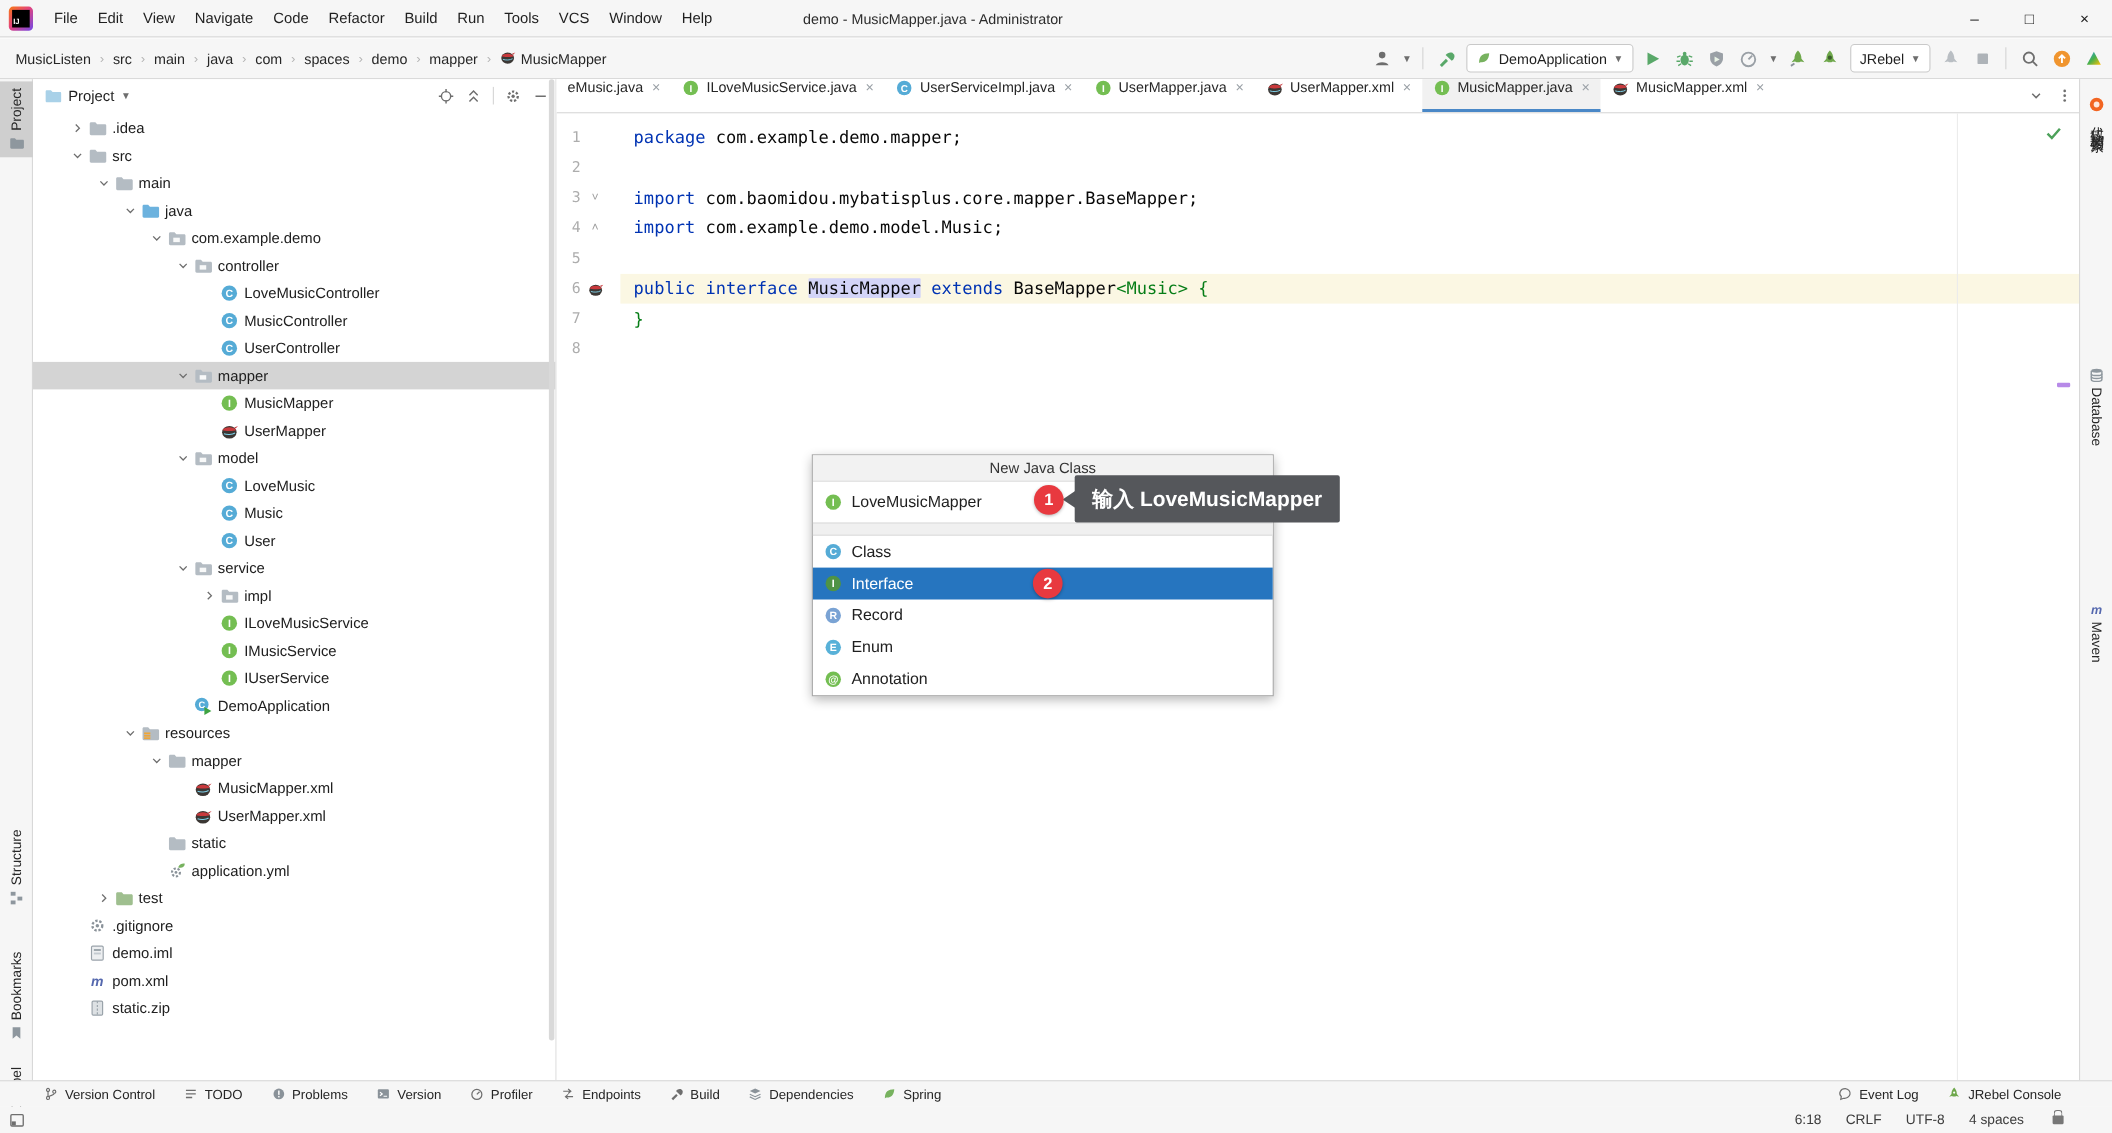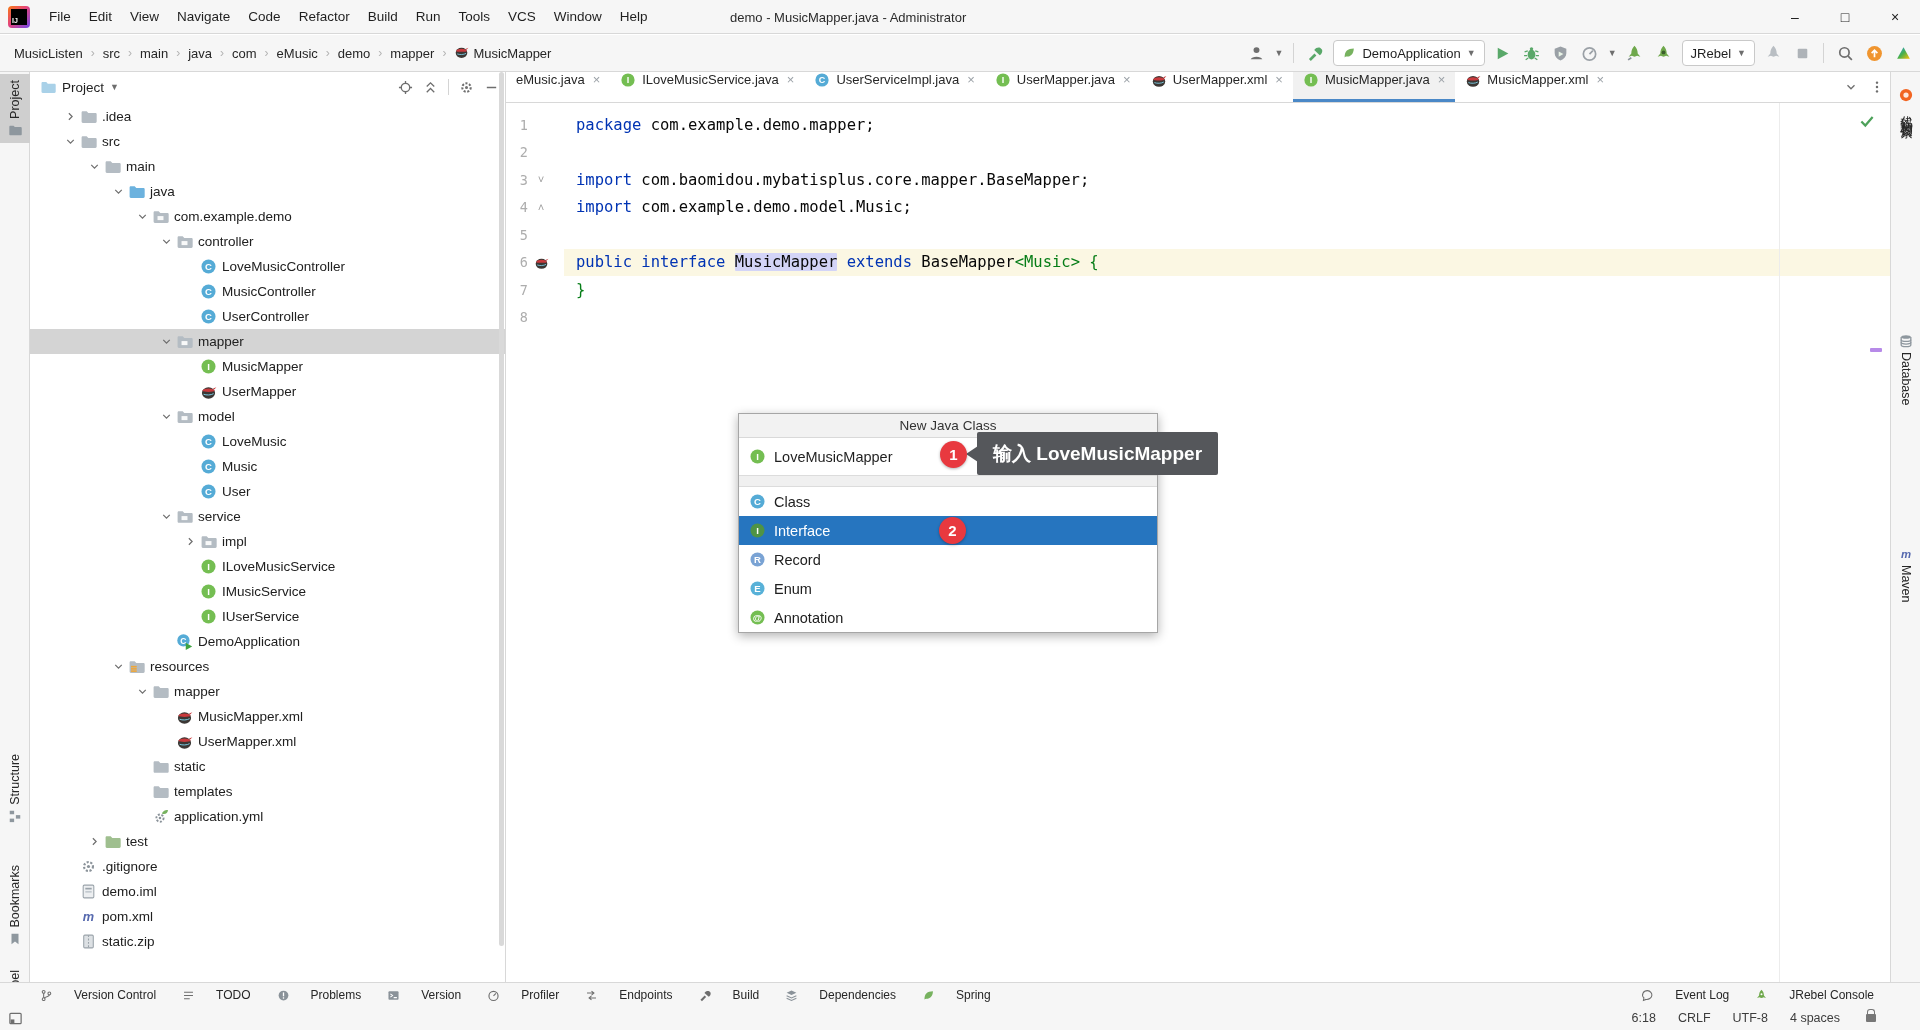"eMusic" span { text: eMusic -> spaces }
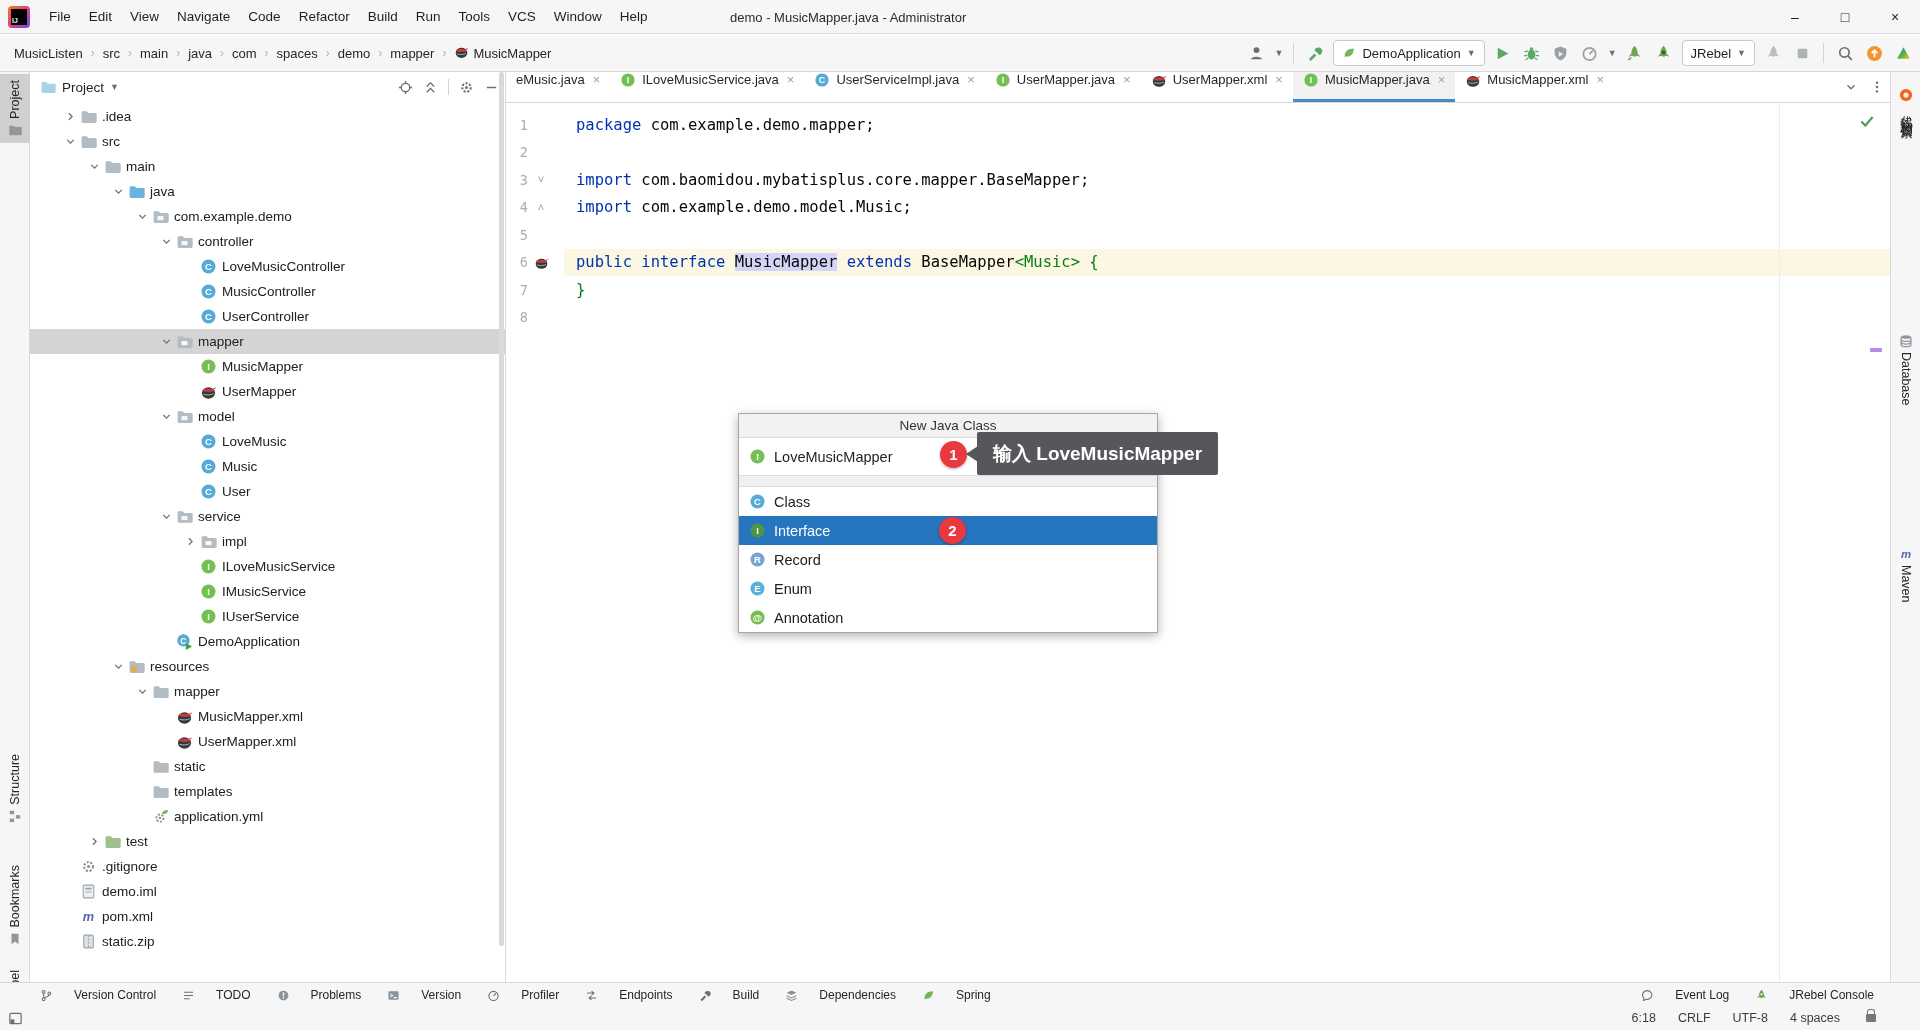"templates" div.tree-row { html: <div> <span></span> <span><svg> <path></path> </svg></span> <span>templates</span> </div> -> none }
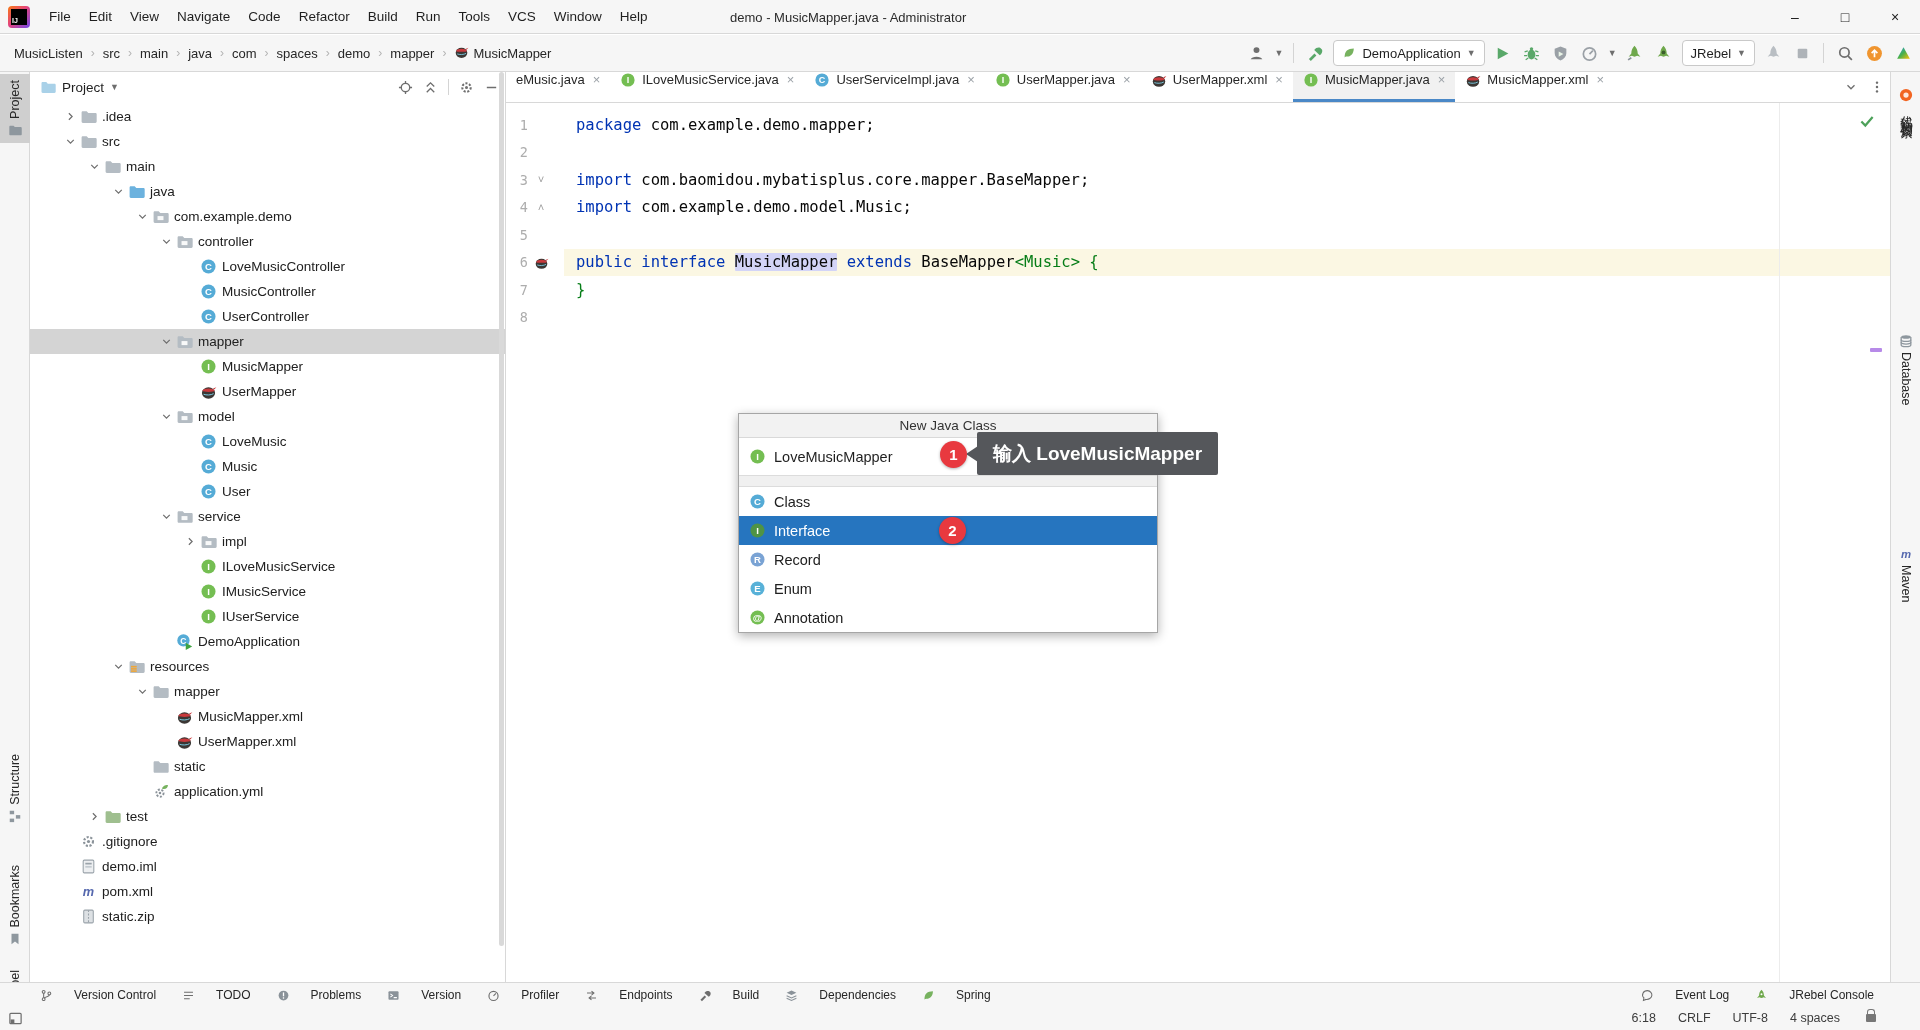"Version Control" .bb-item { align-items: flex-end -> flex-start; gap: 21px -> 6px }
